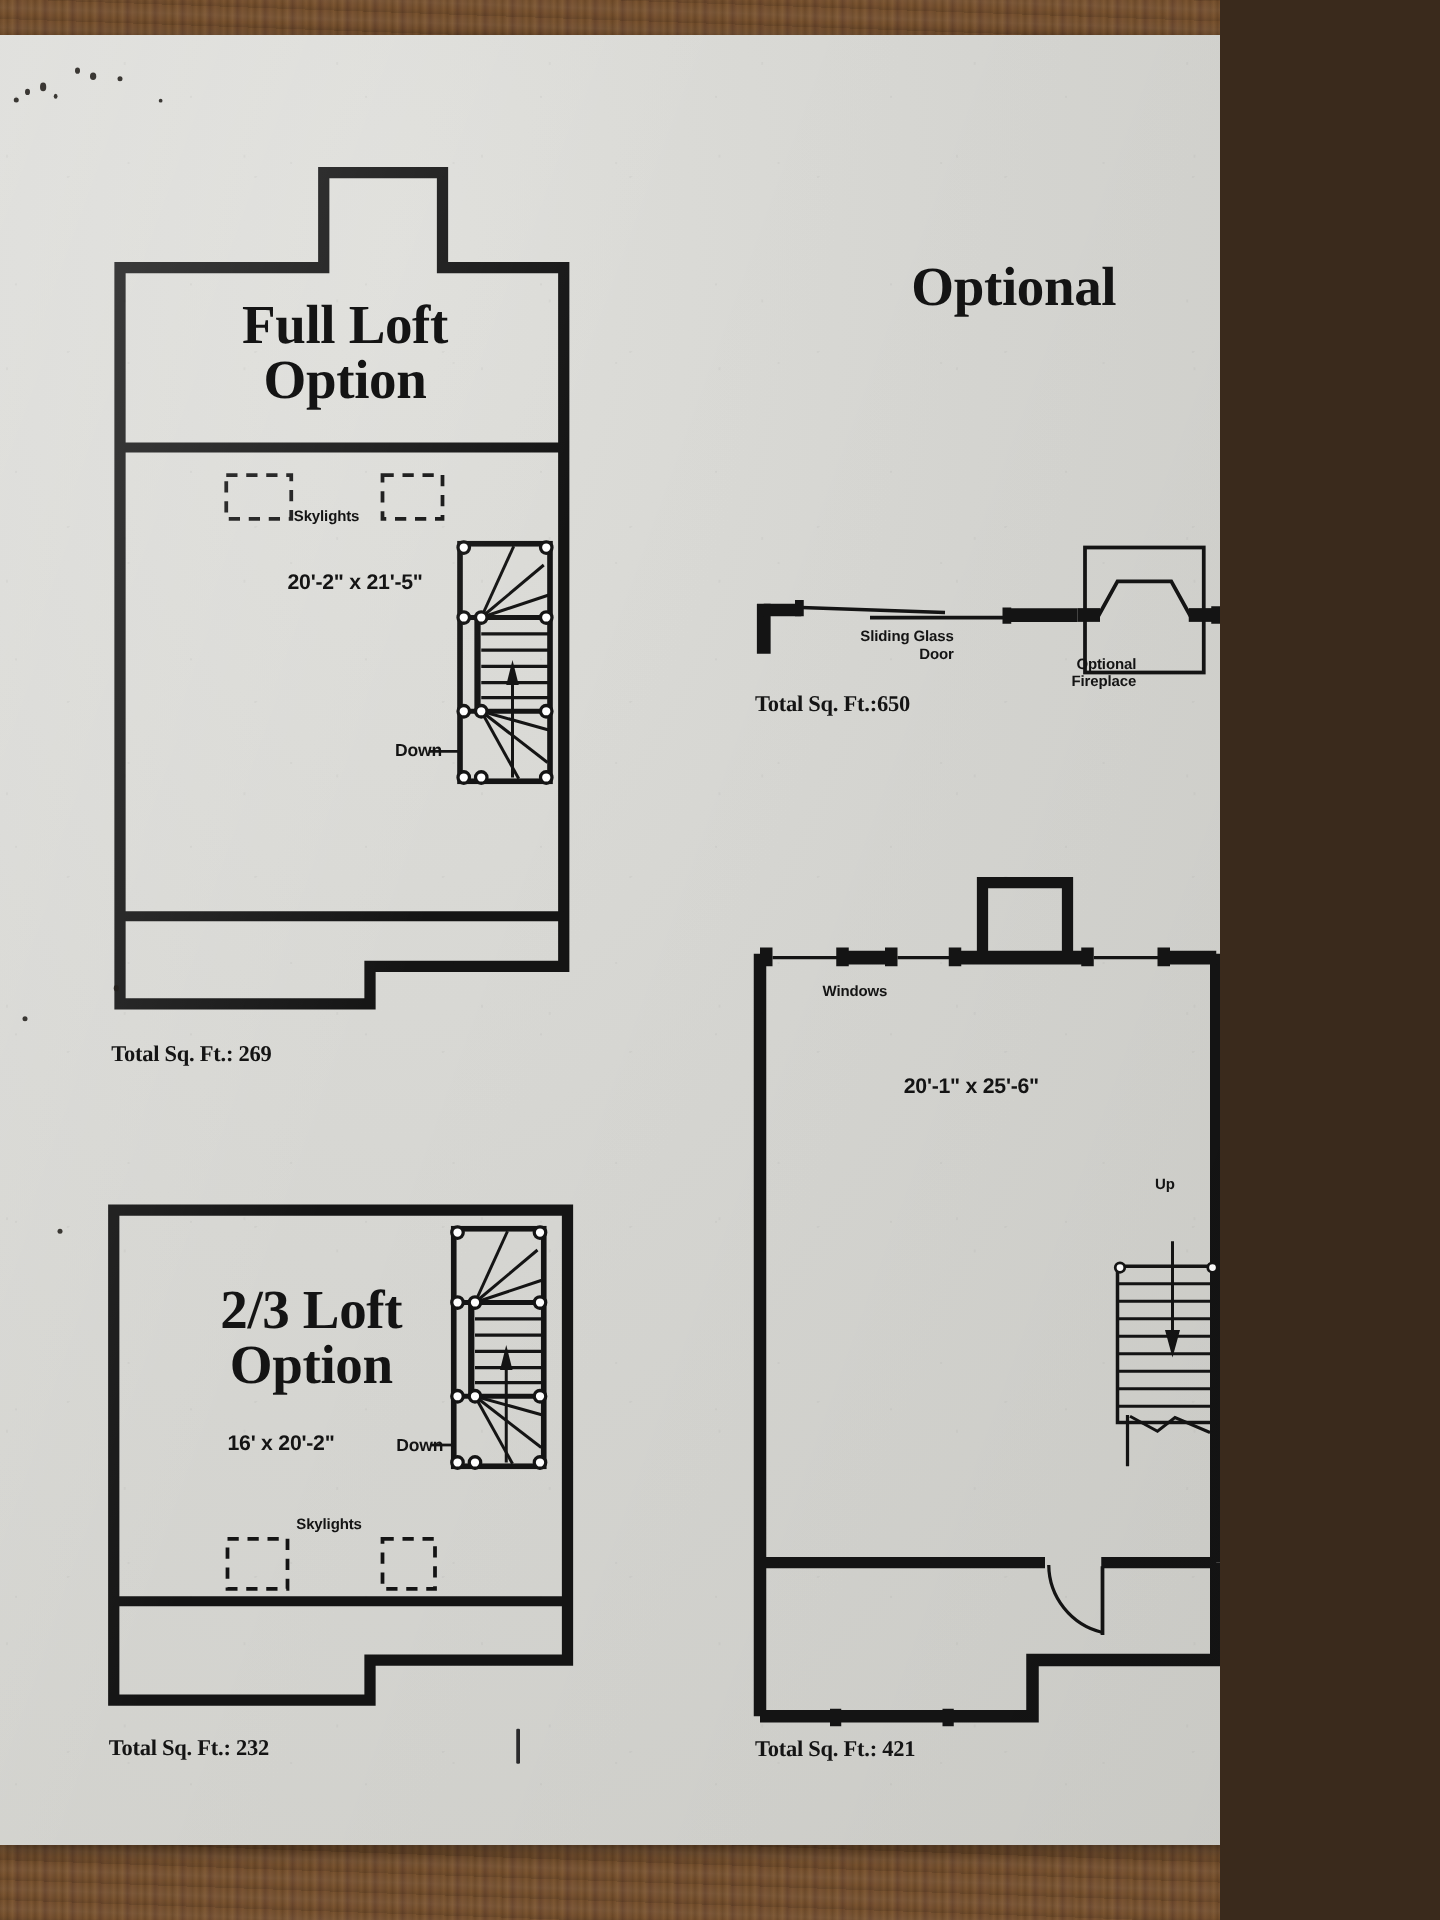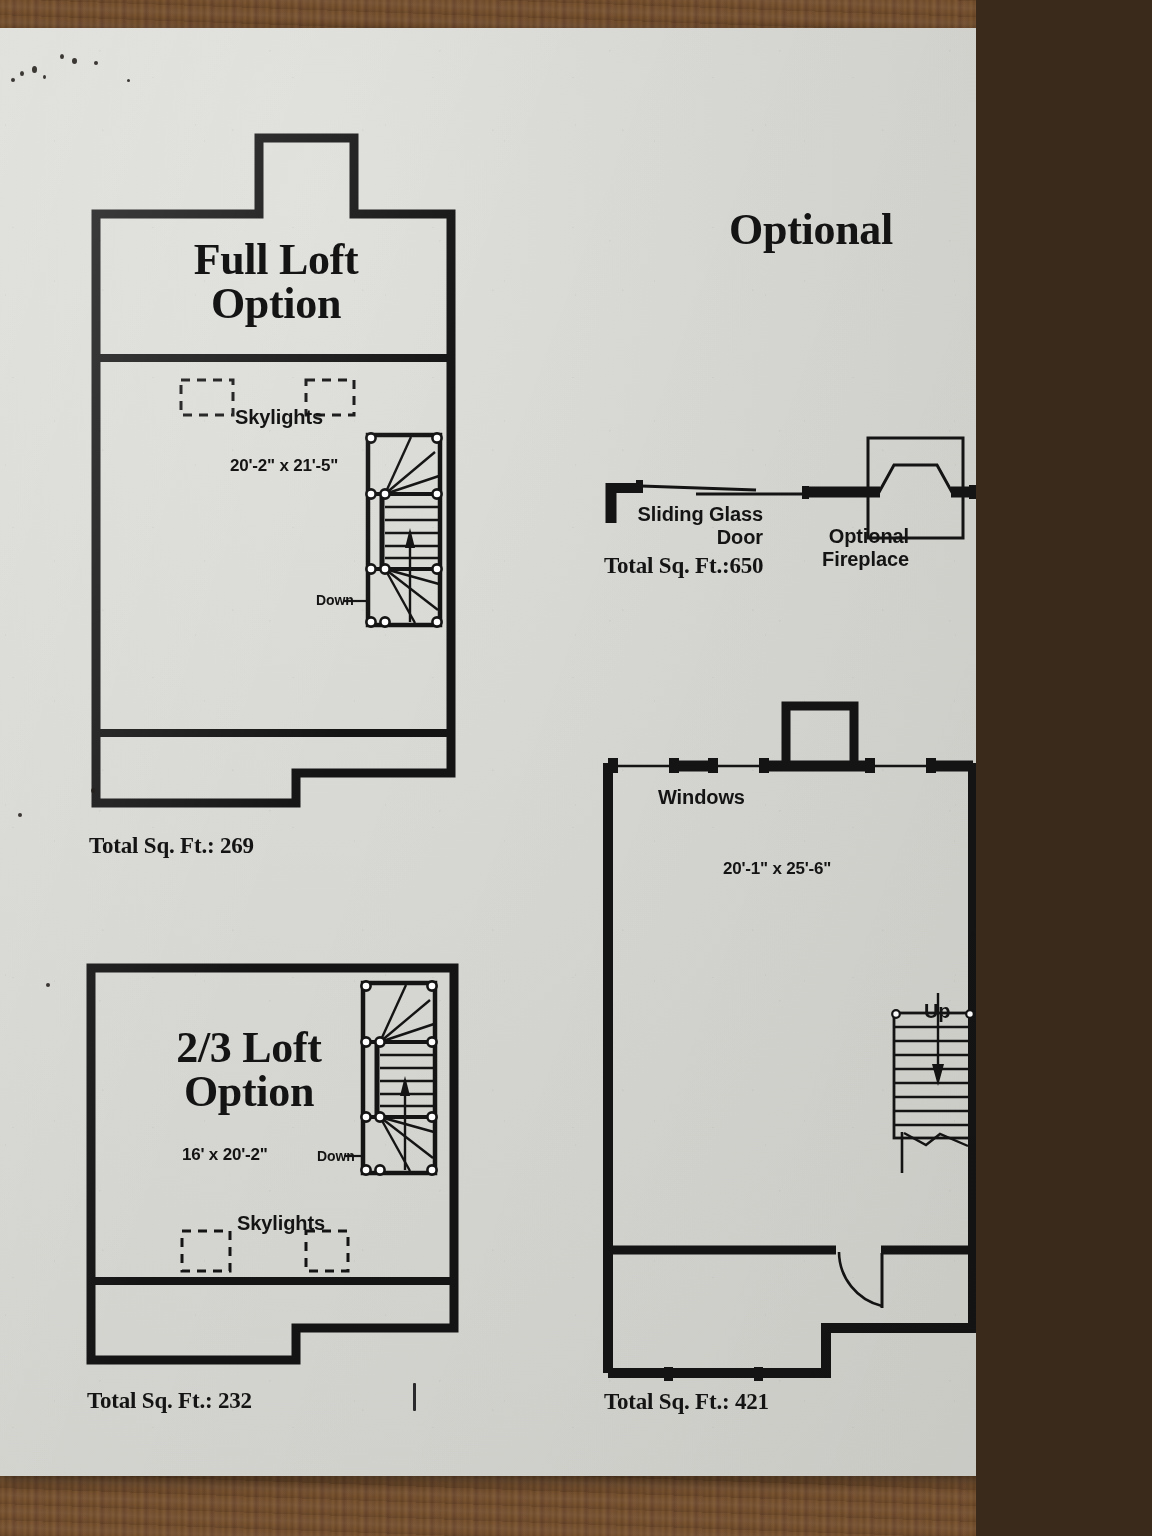"Skylights" .note { font-size: 20px -> 12px }
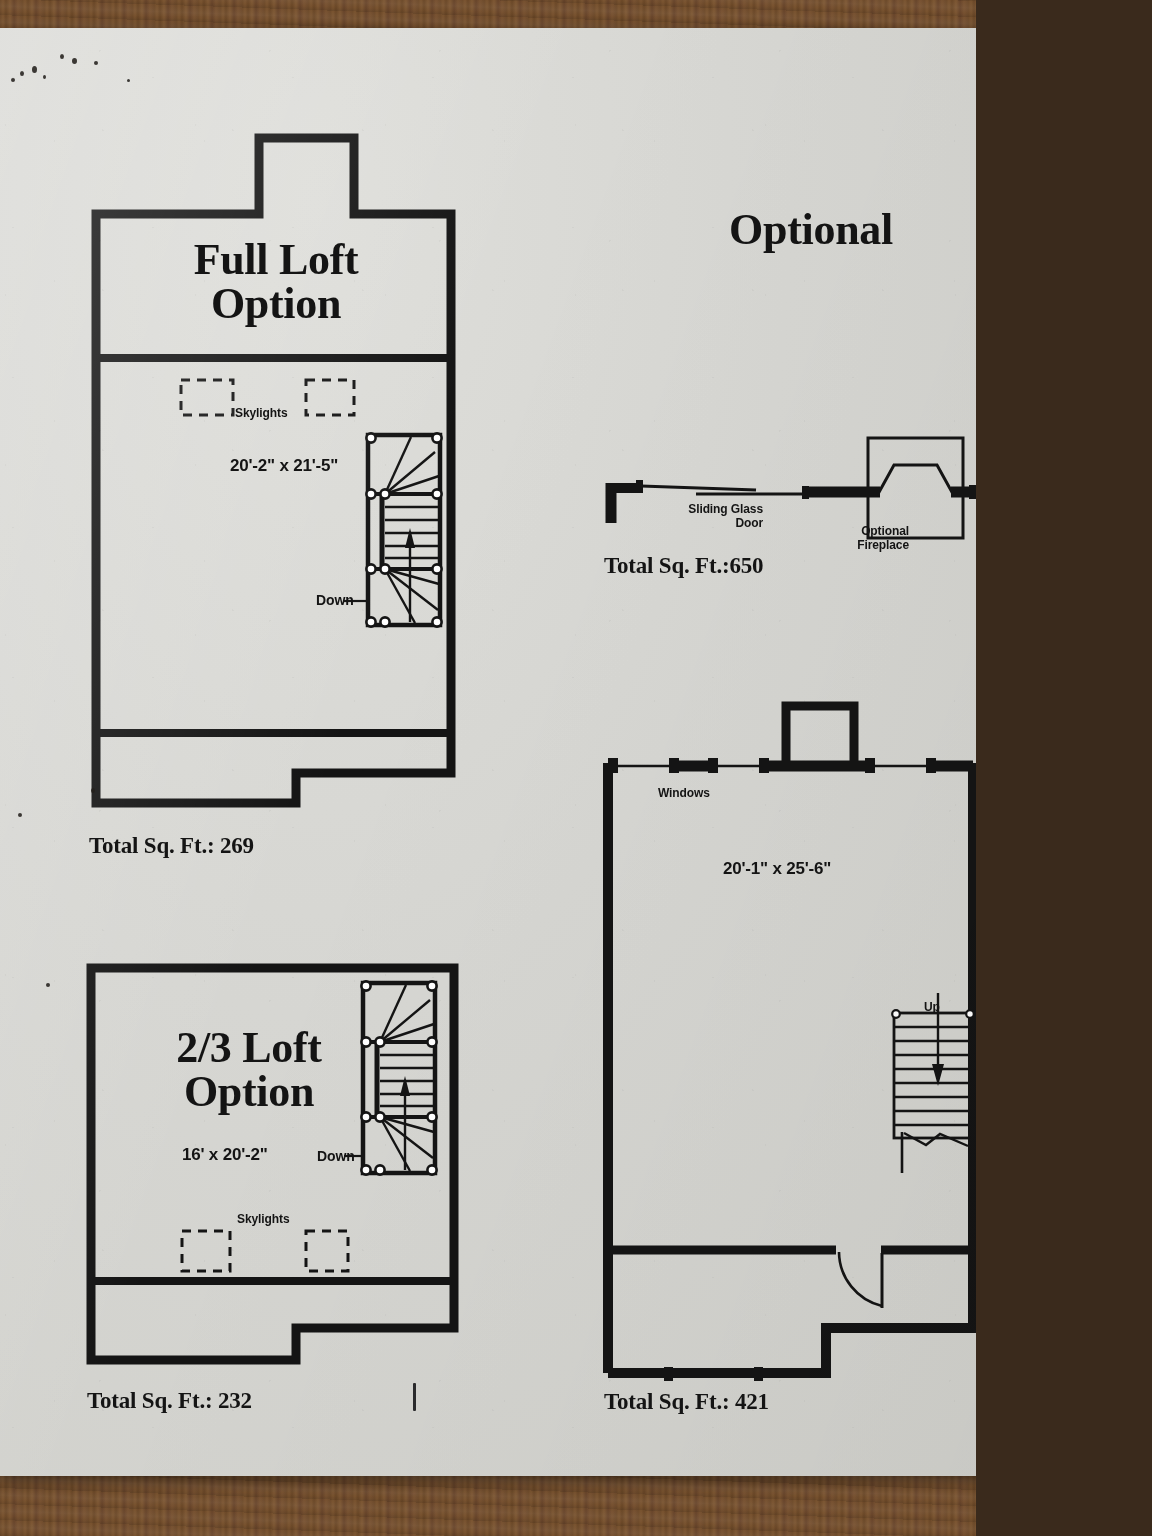"Total Sq. Ft.:650" .sqft { font-size: 23px -> 18px }
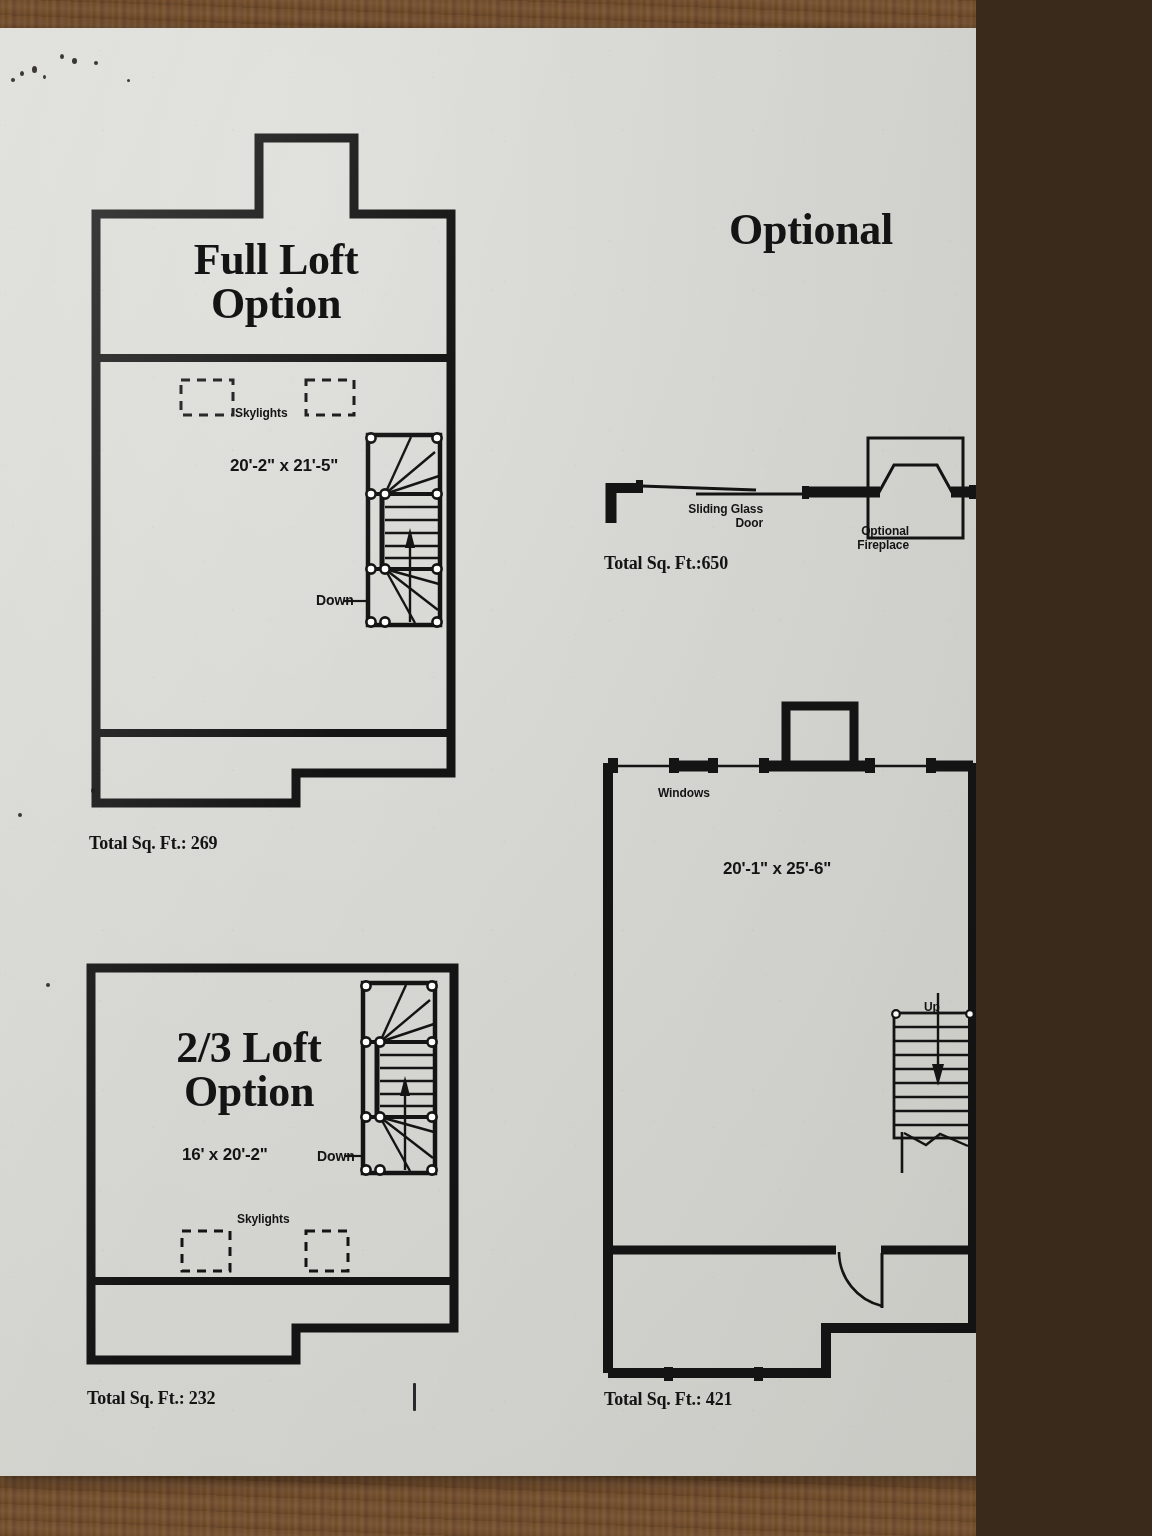"Up" div.lbl { top: 972px -> 912px }
